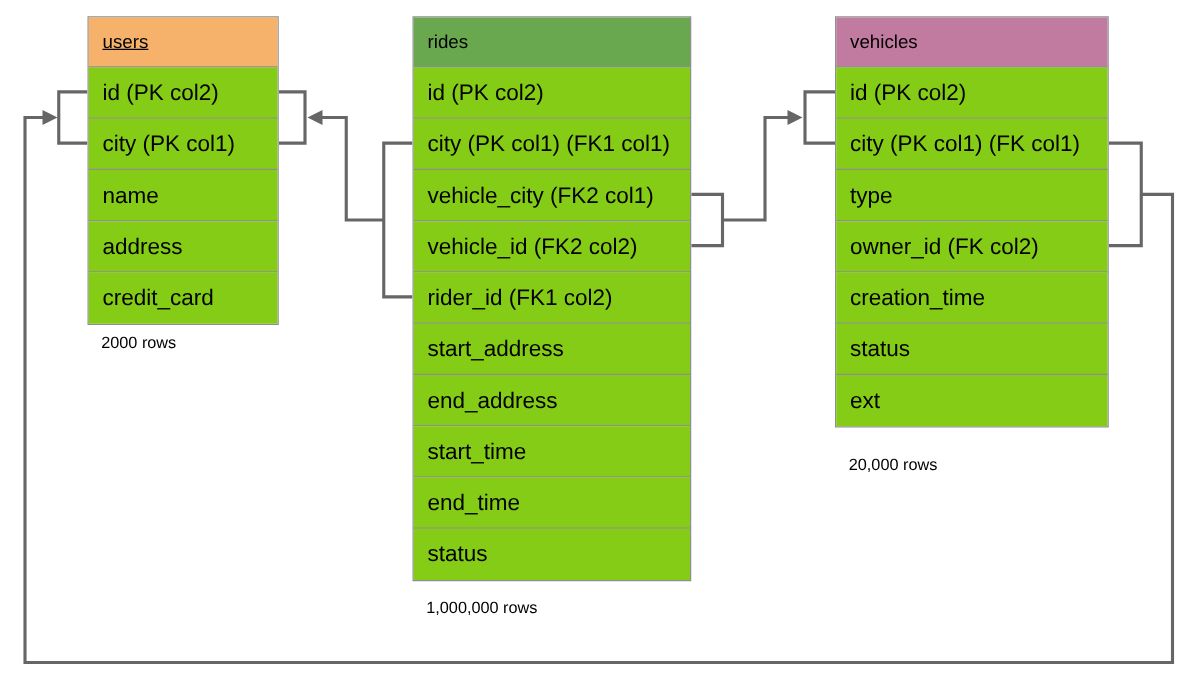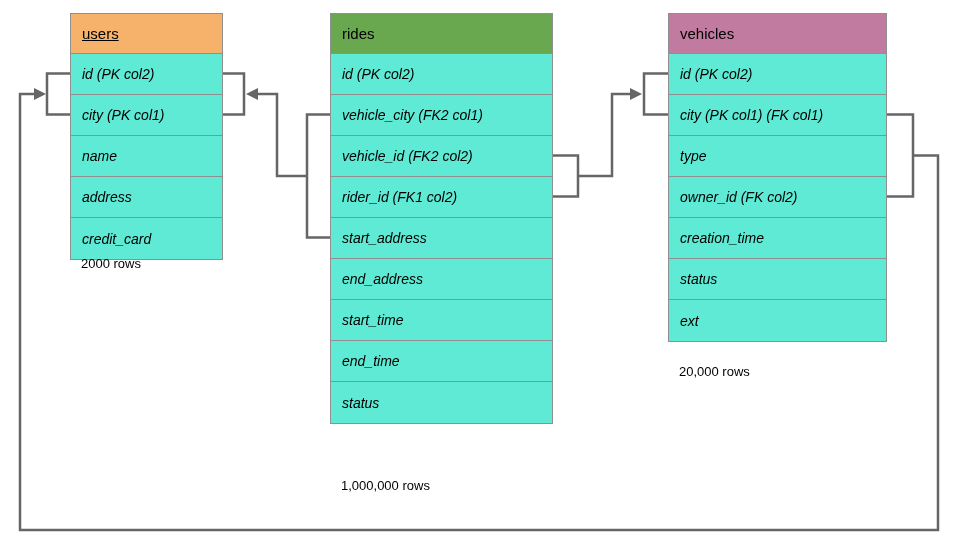"id (PK col2)" .table-row { background: #5eead4 -> #84cc16; font-size: 14px -> 18px; font-style: italic -> none }
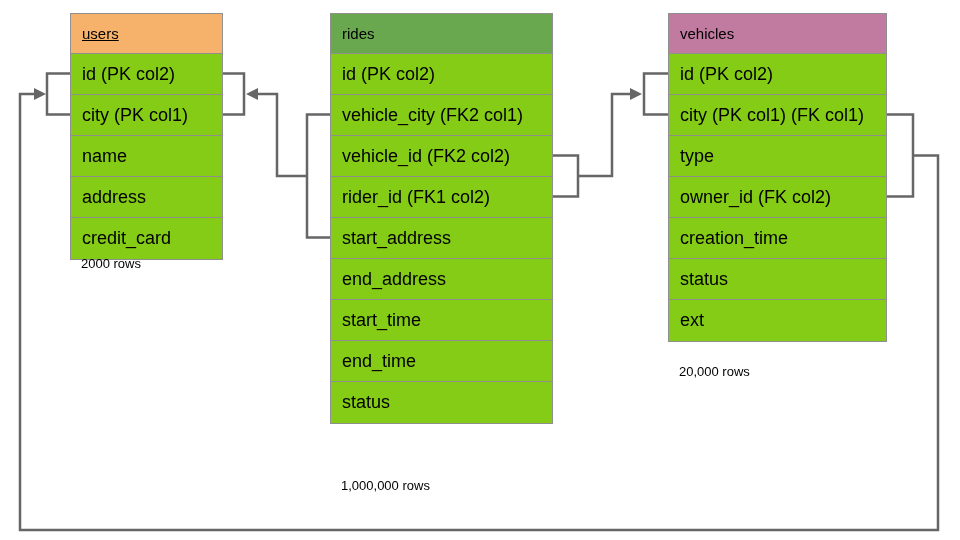"city (PK col1) (FK1 col1)" div.table-row { html: none -> <div>city (PK col1) (FK1 col1)</div> }
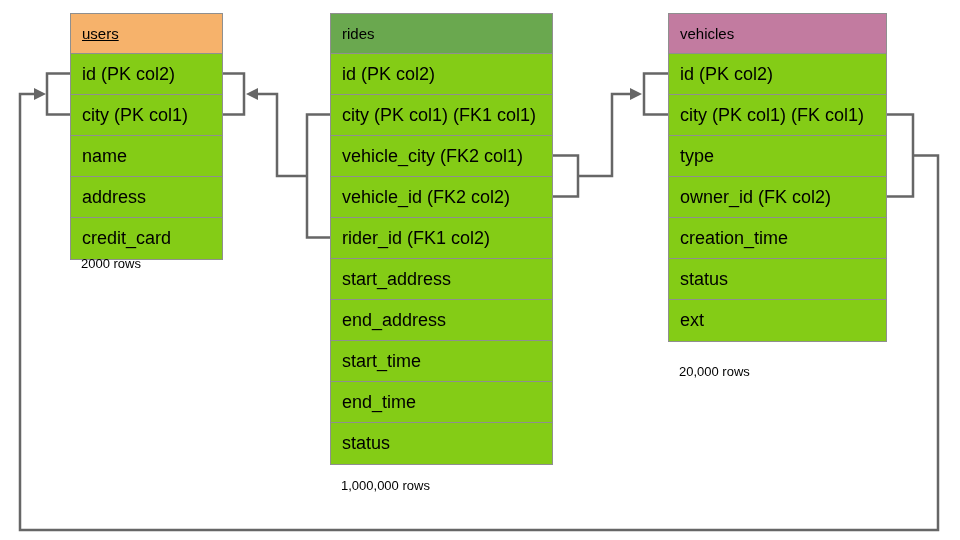"2000 rows" #users-rowcount { top: 256px -> 266px }
